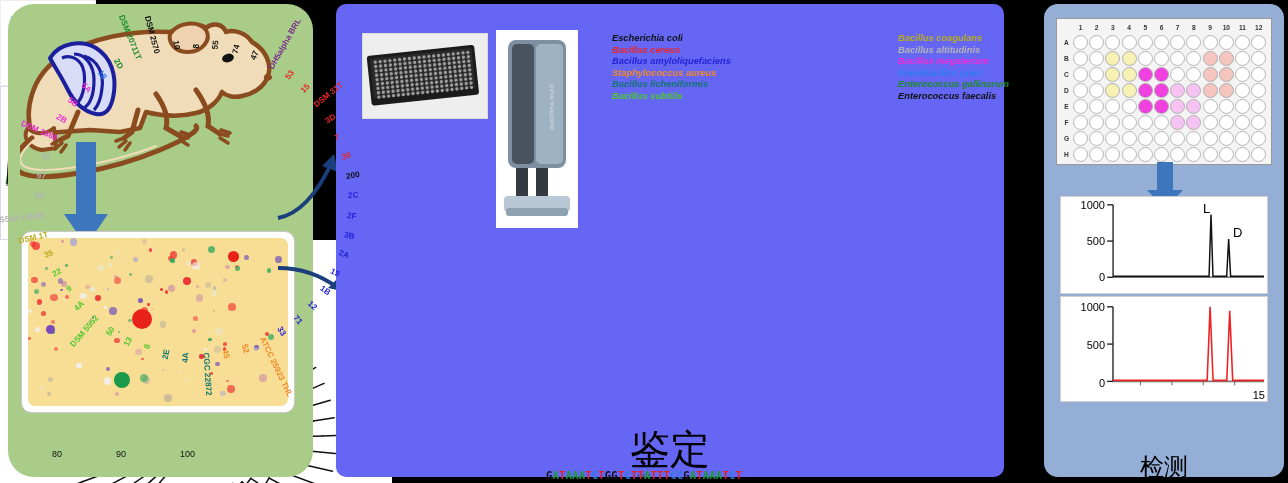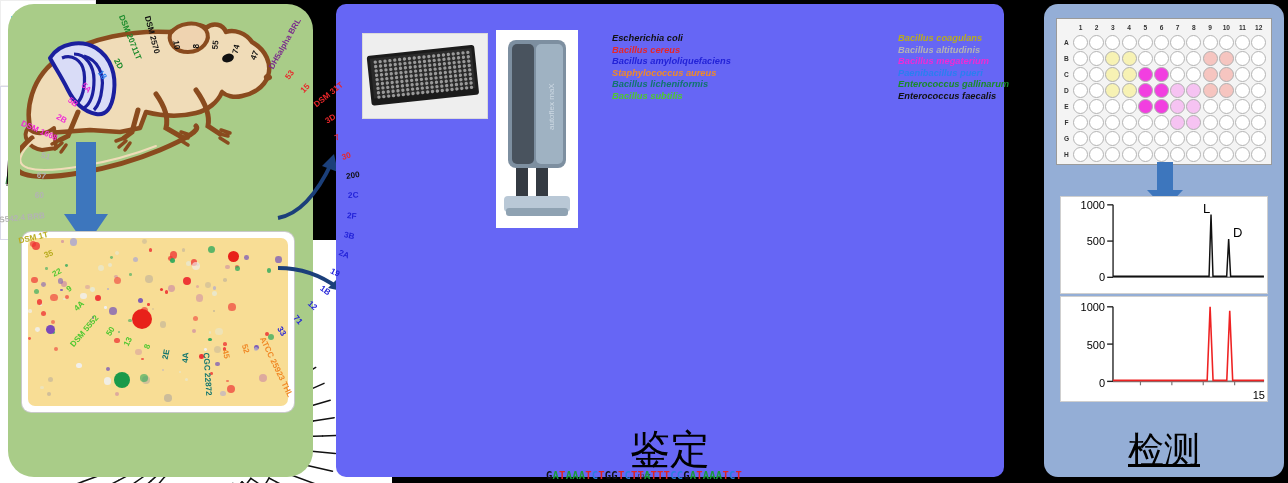"80" div.seq-axis { html: none -> <div> <span>80</span> <span>90</span> <span>100</span> </div> }
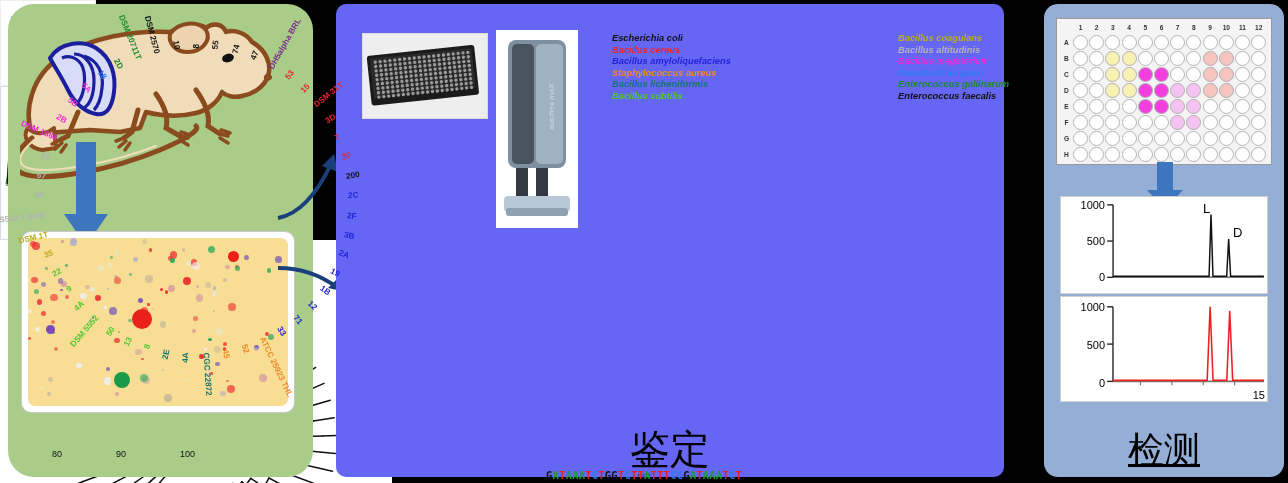"检测" #label-detection { bottom: 8px -> 0; font-size: 36px -> 24px; text-decoration: underline -> none }
